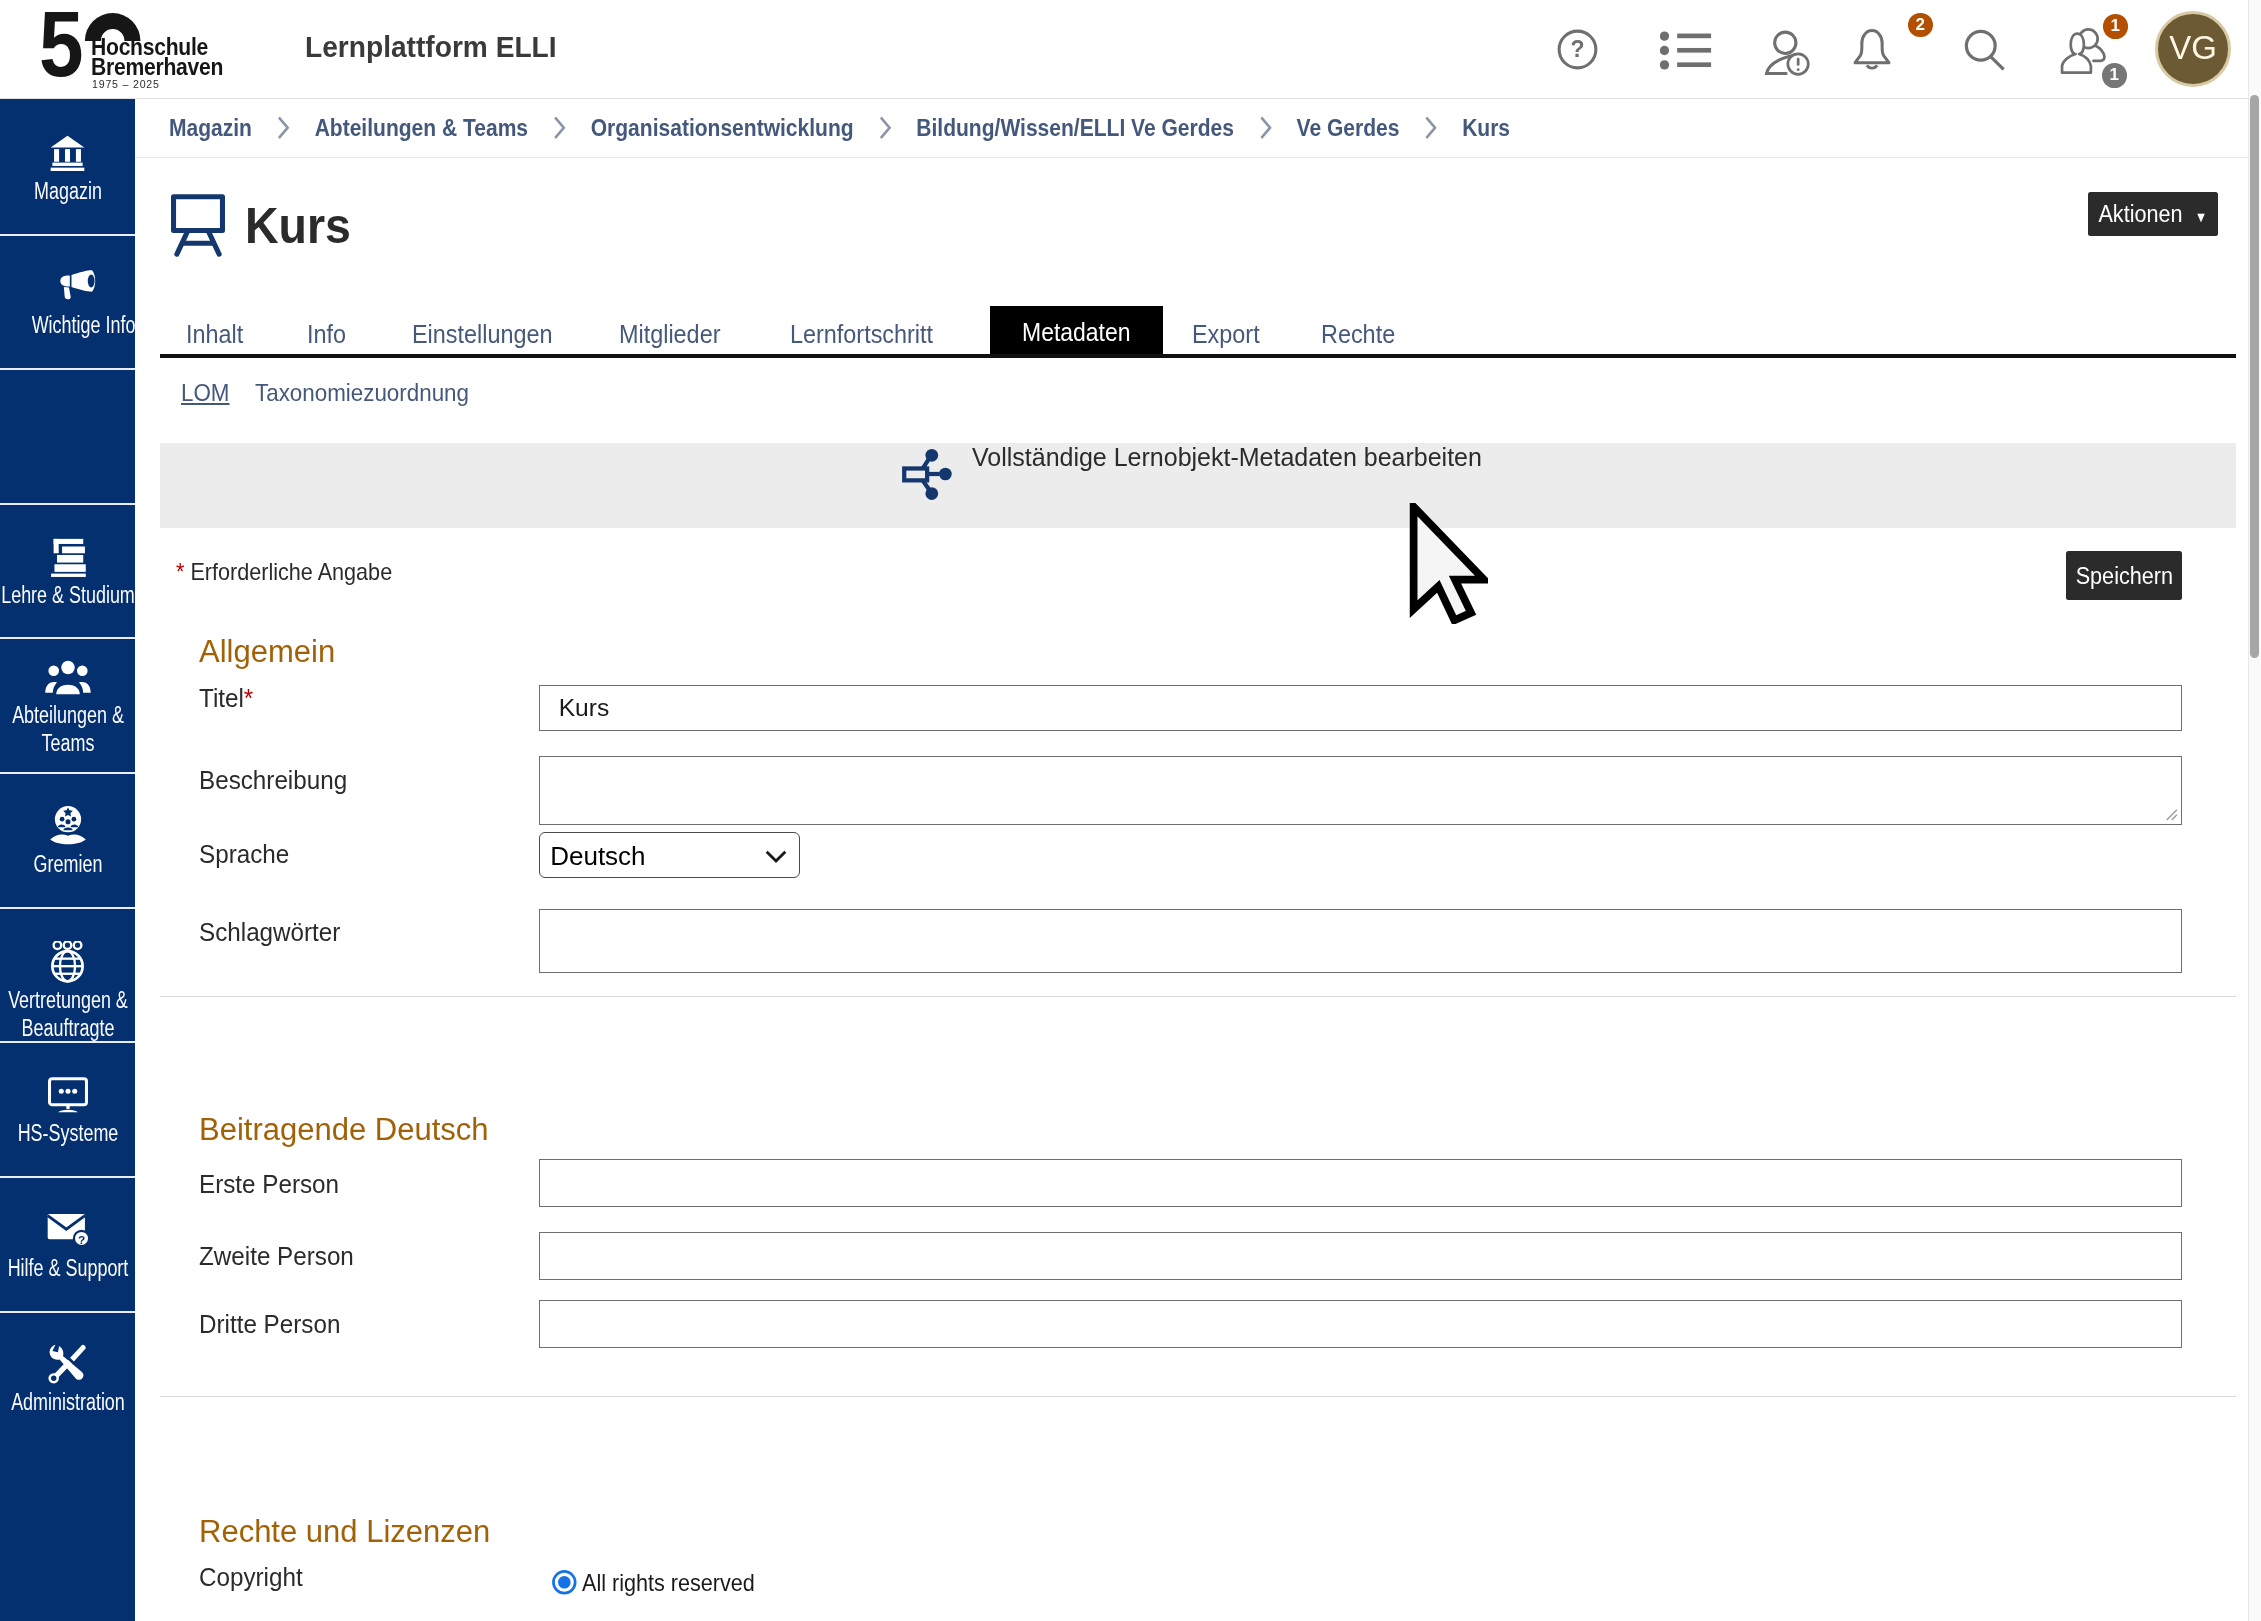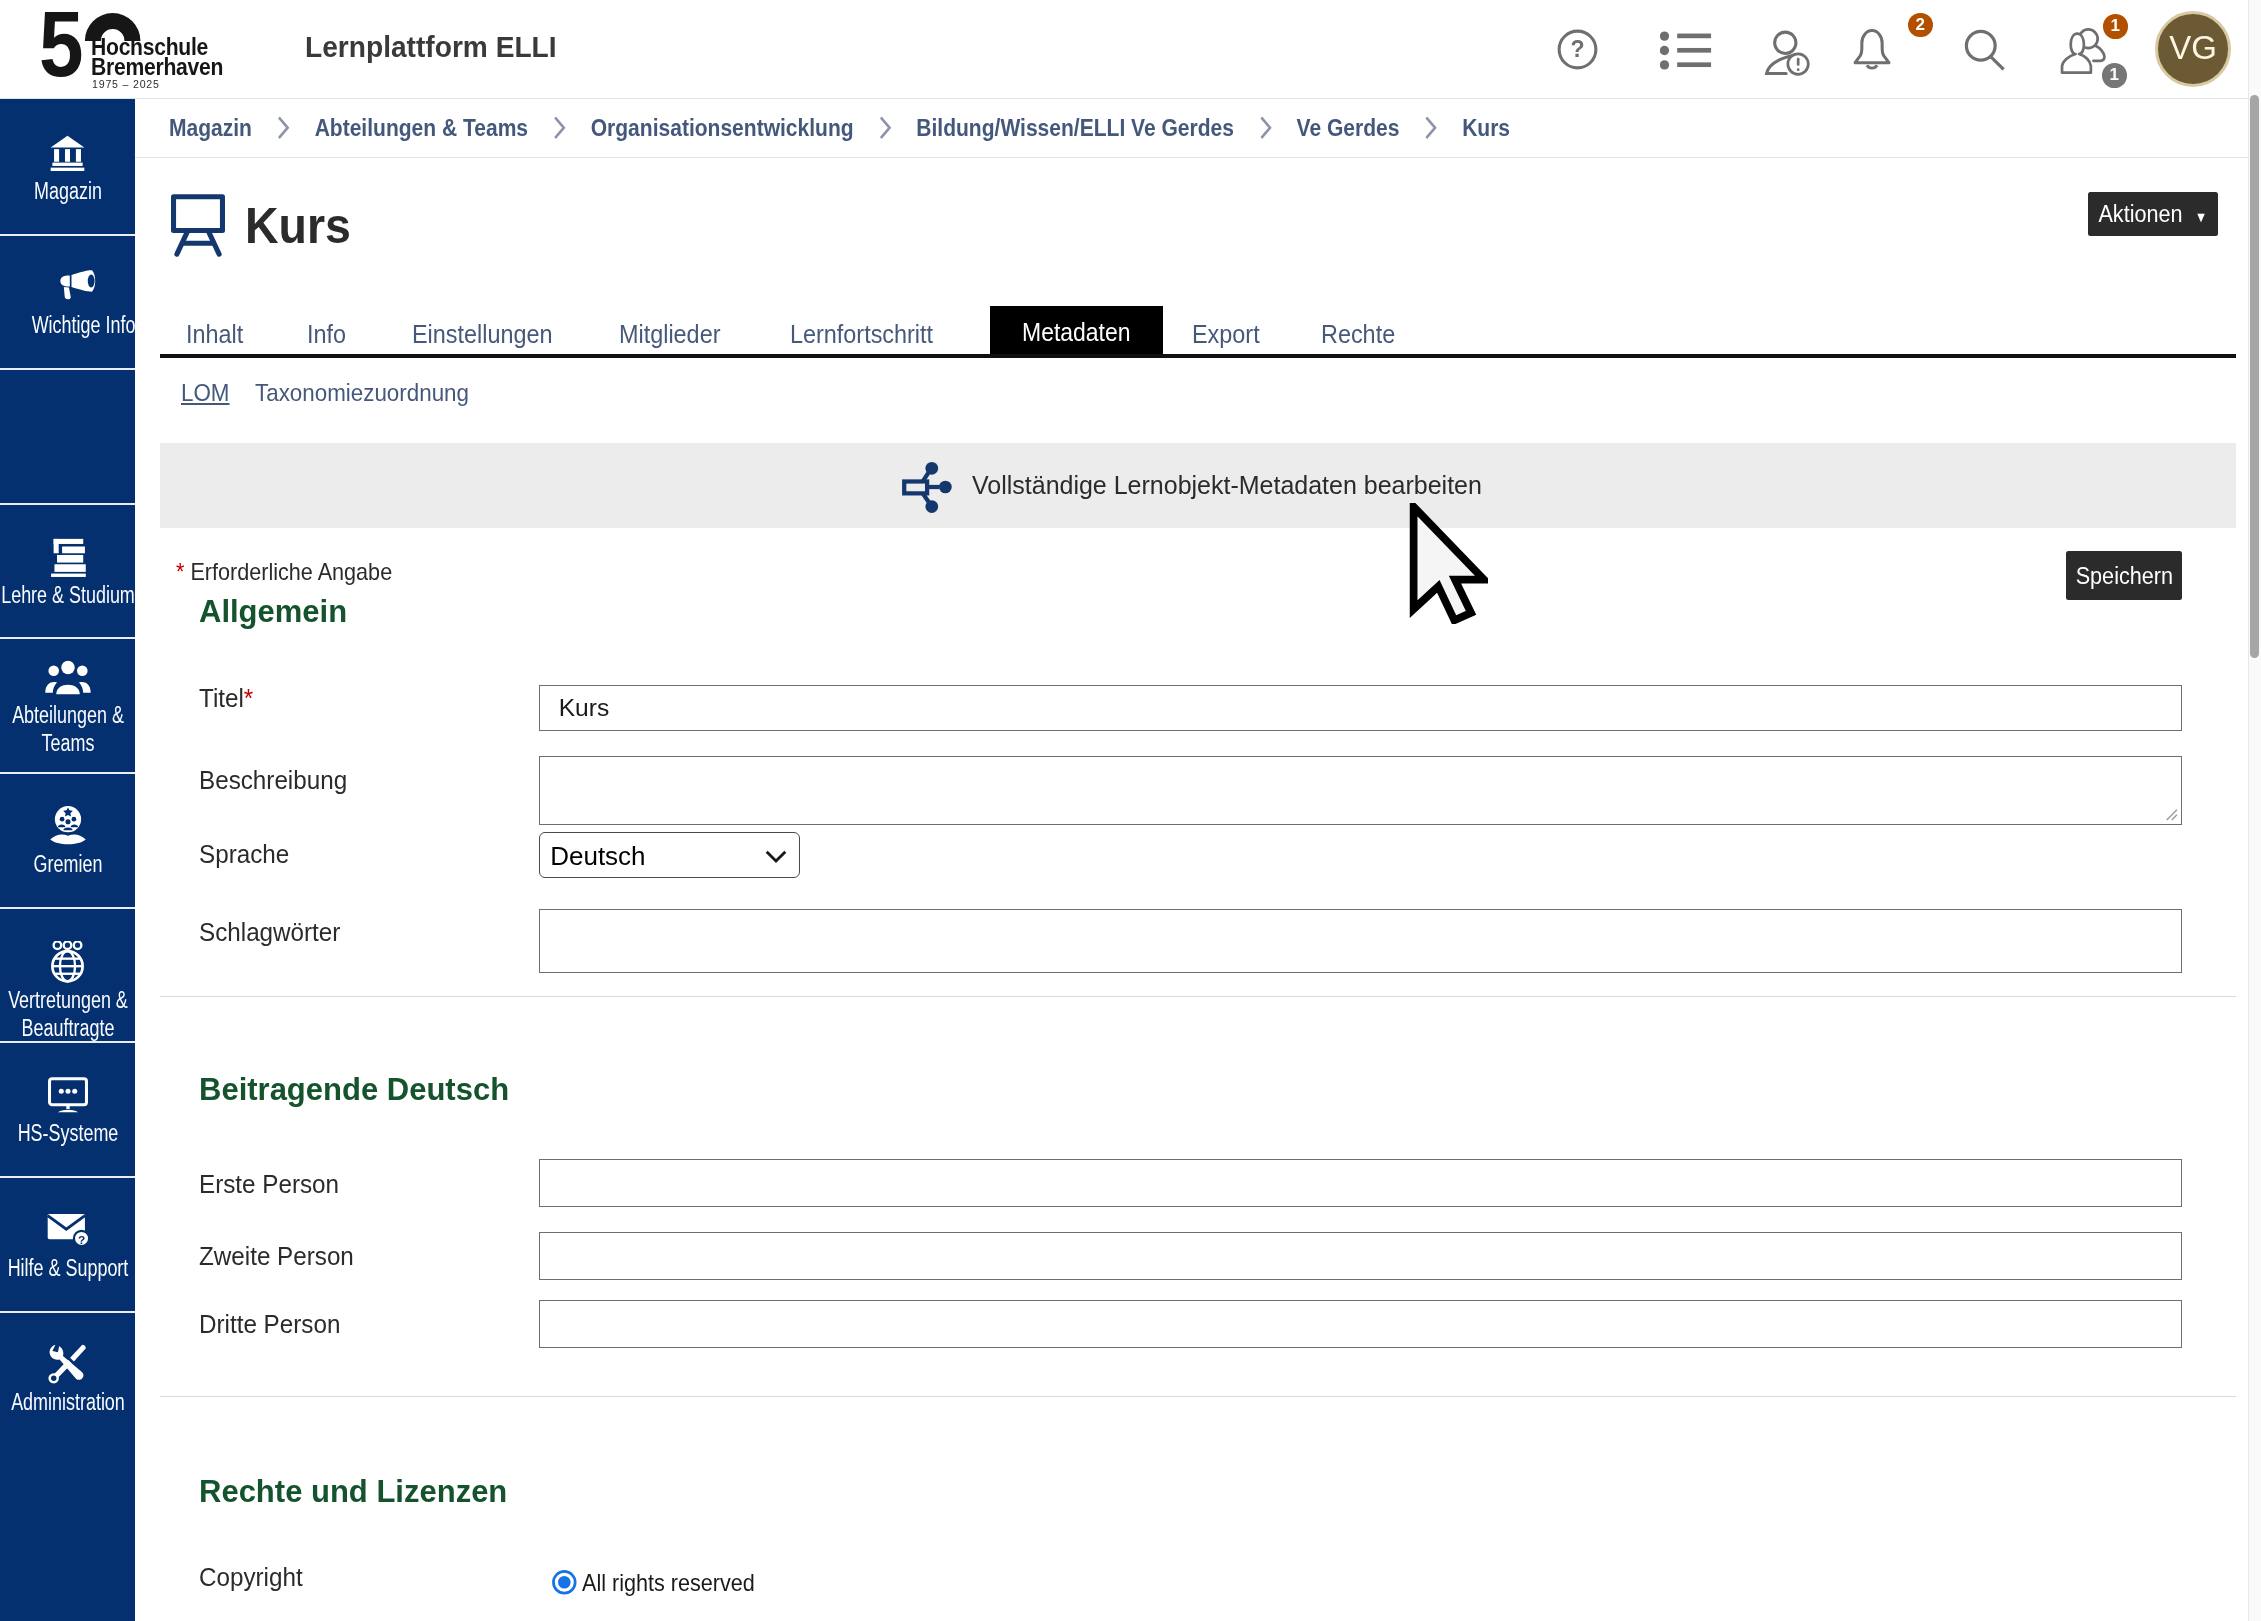"Vollständige Lernobjekt-Metadaten" #graybar .inner { align-items: center -> flex-start }
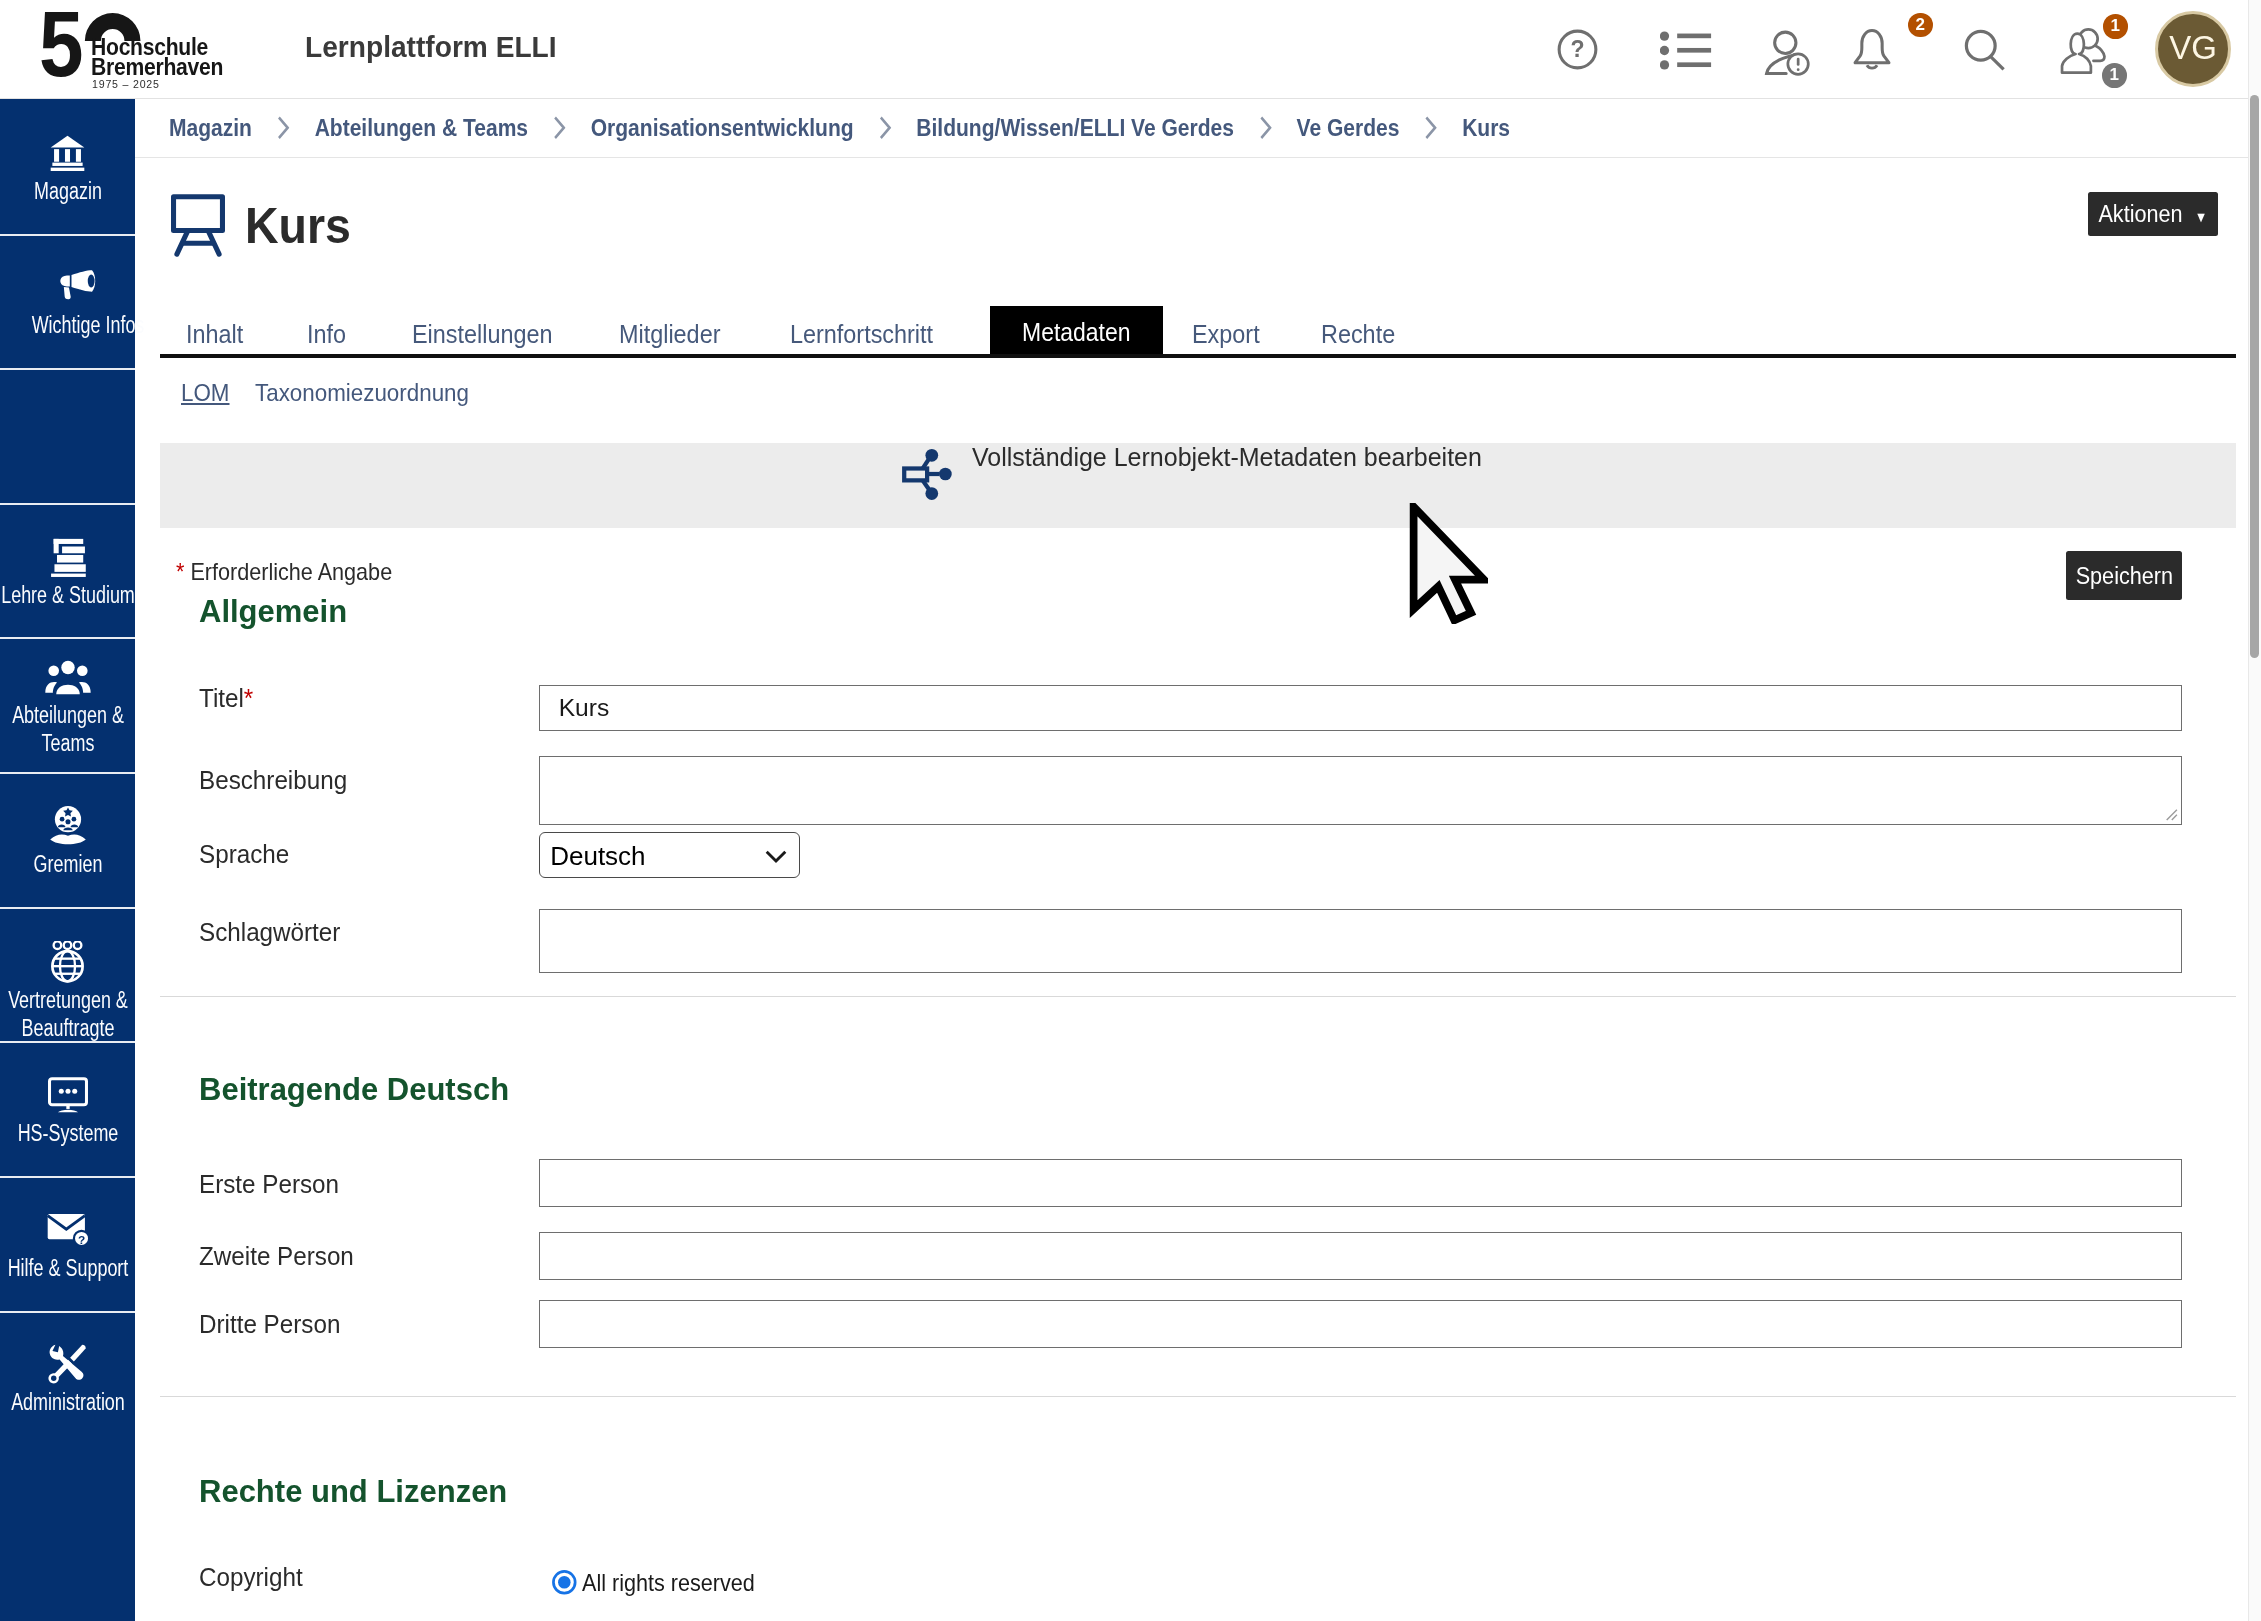"Allgemein" h2.sect { color: #14532d -> #a16207; font-weight: 700 -> 400; margin-top: none -> 40px }
